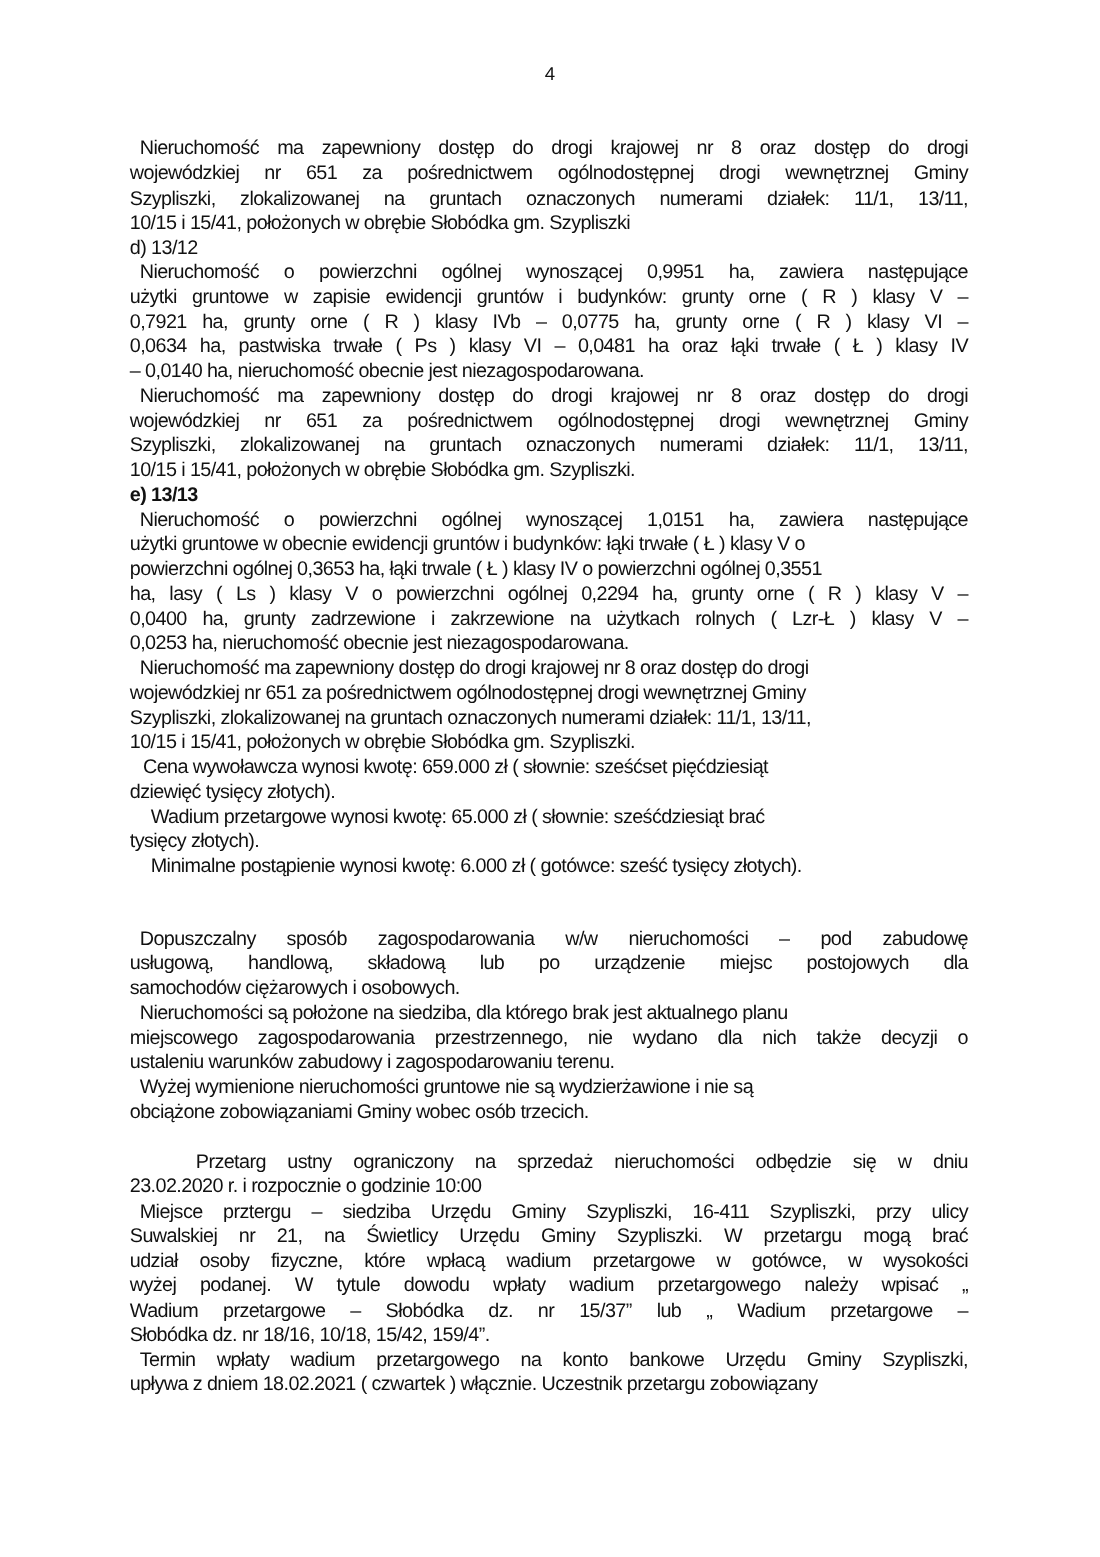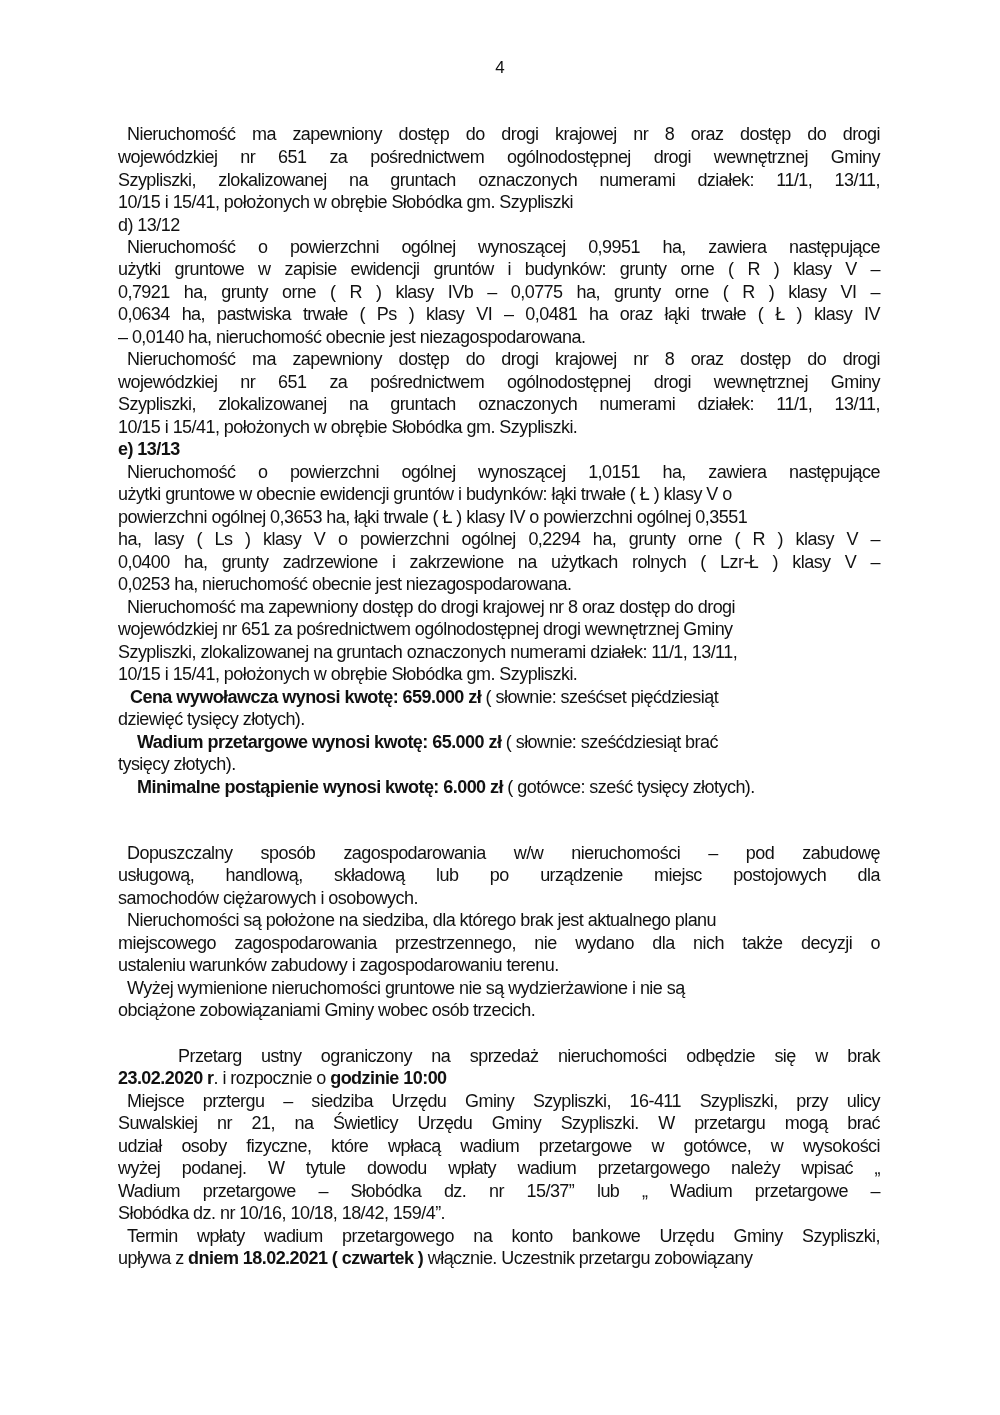"Cena wywoławcza wynosi kwotę: 659.000" b { font-weight: bold -> normal }
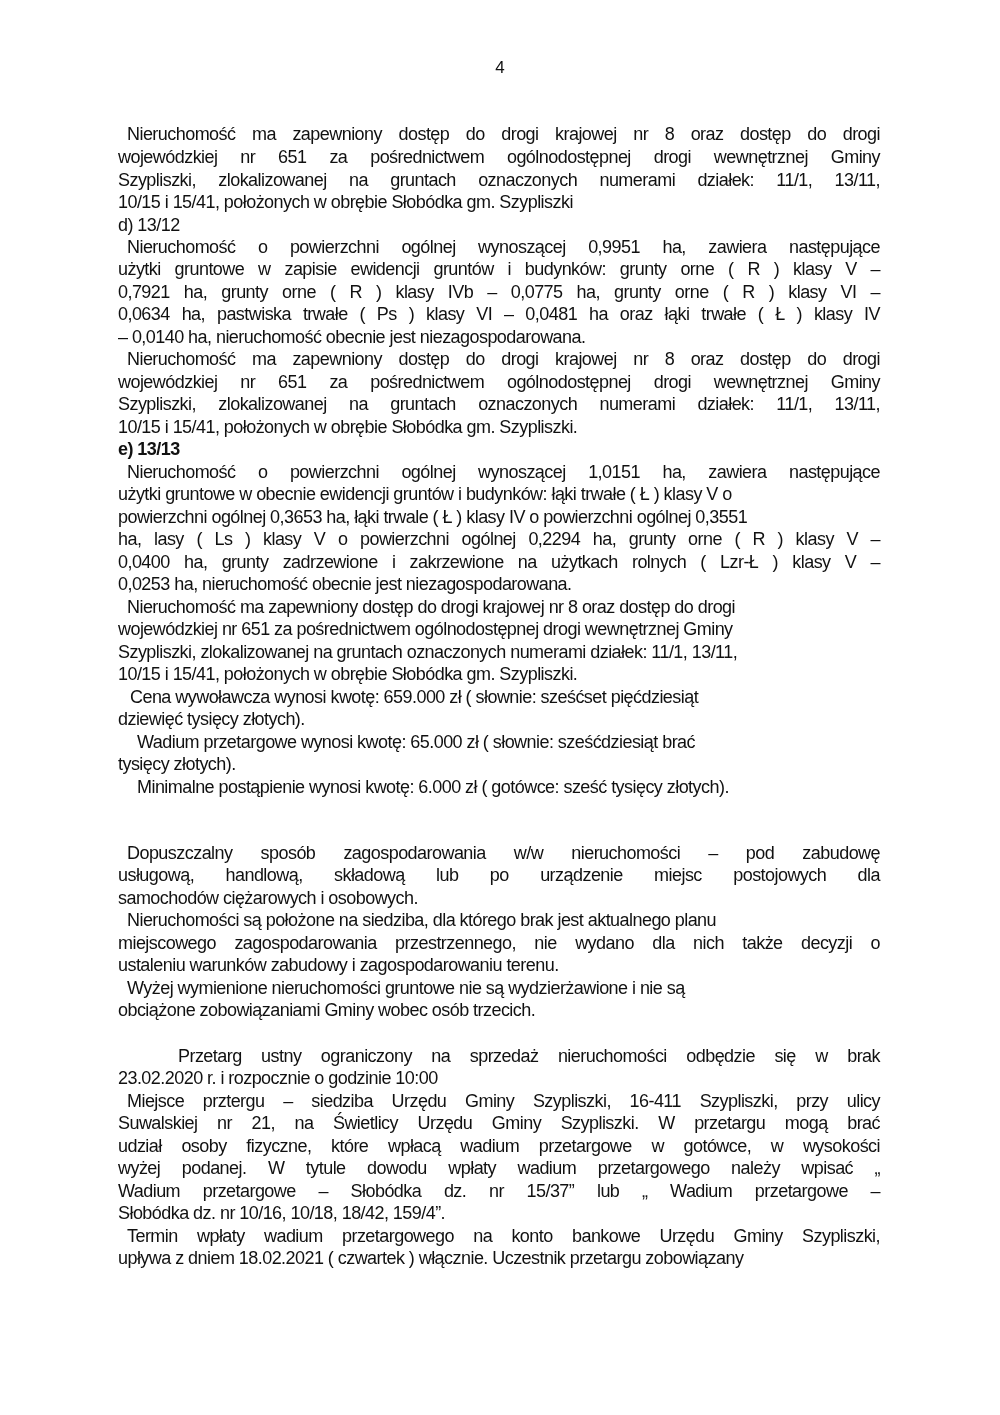"Przetarg ustny ograniczony na sprzedaż" div.ln { text: brak -> dniu }
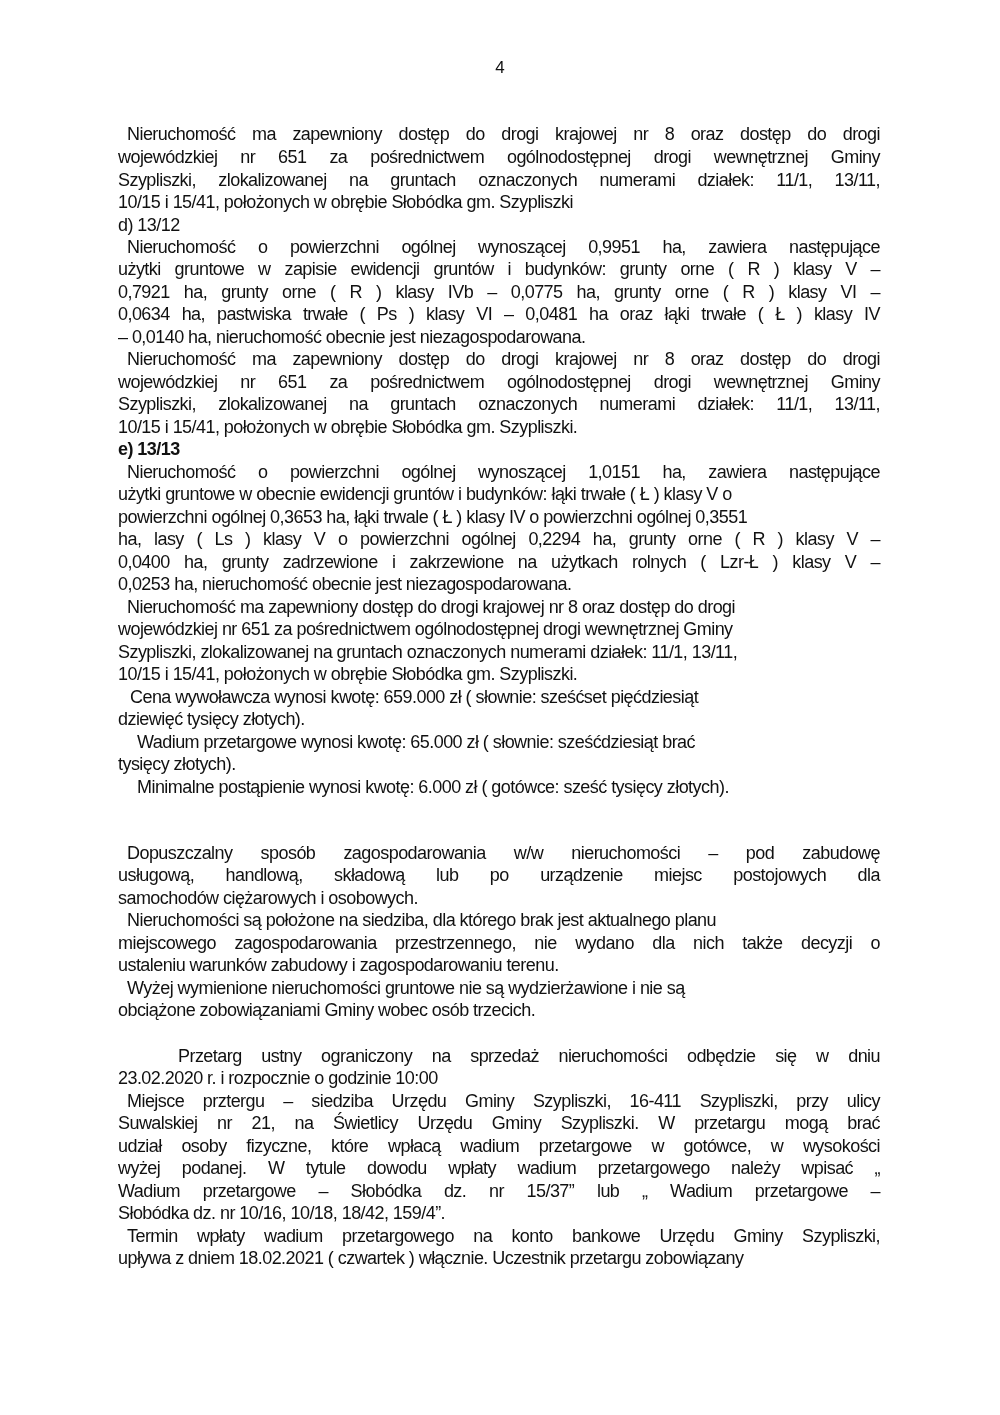"Słobódka dz. nr 10/16, 10/18," div.ln { text: 10/16, 10/18, 18/42 -> 18/16, 10/18, 15/42 }
